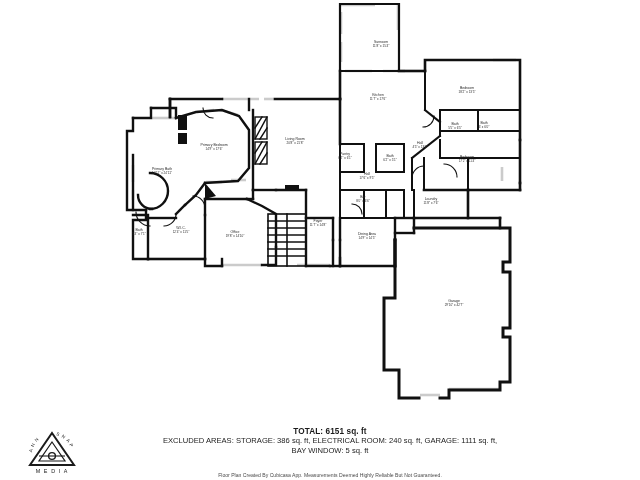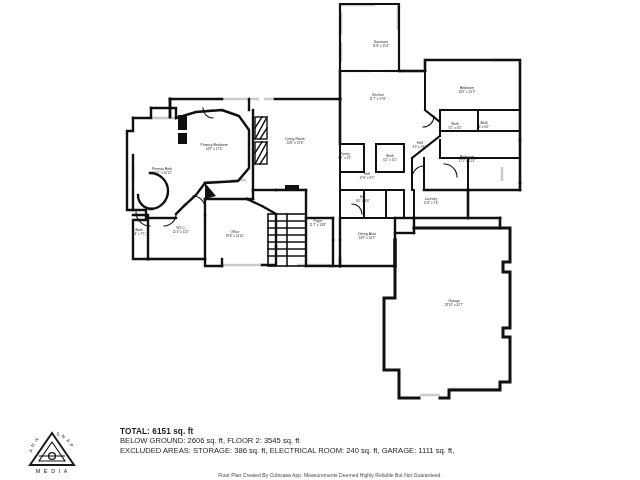"TOTAL: 6151 sq. ft" #areas { text-align: none -> center }
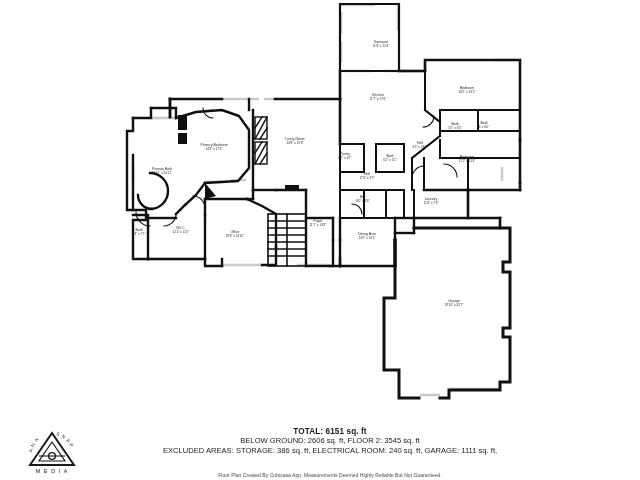"BELOW GROUND: 2606 sq. ft," div { html: <div>BELOW GROUND: 2606 sq. ft, FLOOR 2: 3545 sq. ft</div> -> none }
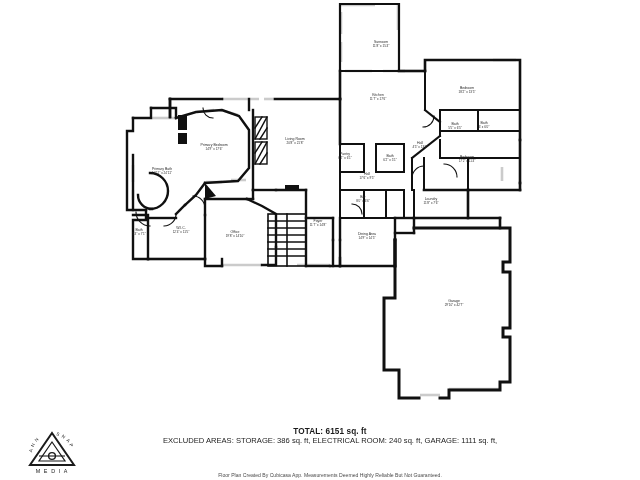"BAY WINDOW: 5 sq. ft" div { html: none -> <div>BAY WINDOW: 5 sq. ft</div> }
